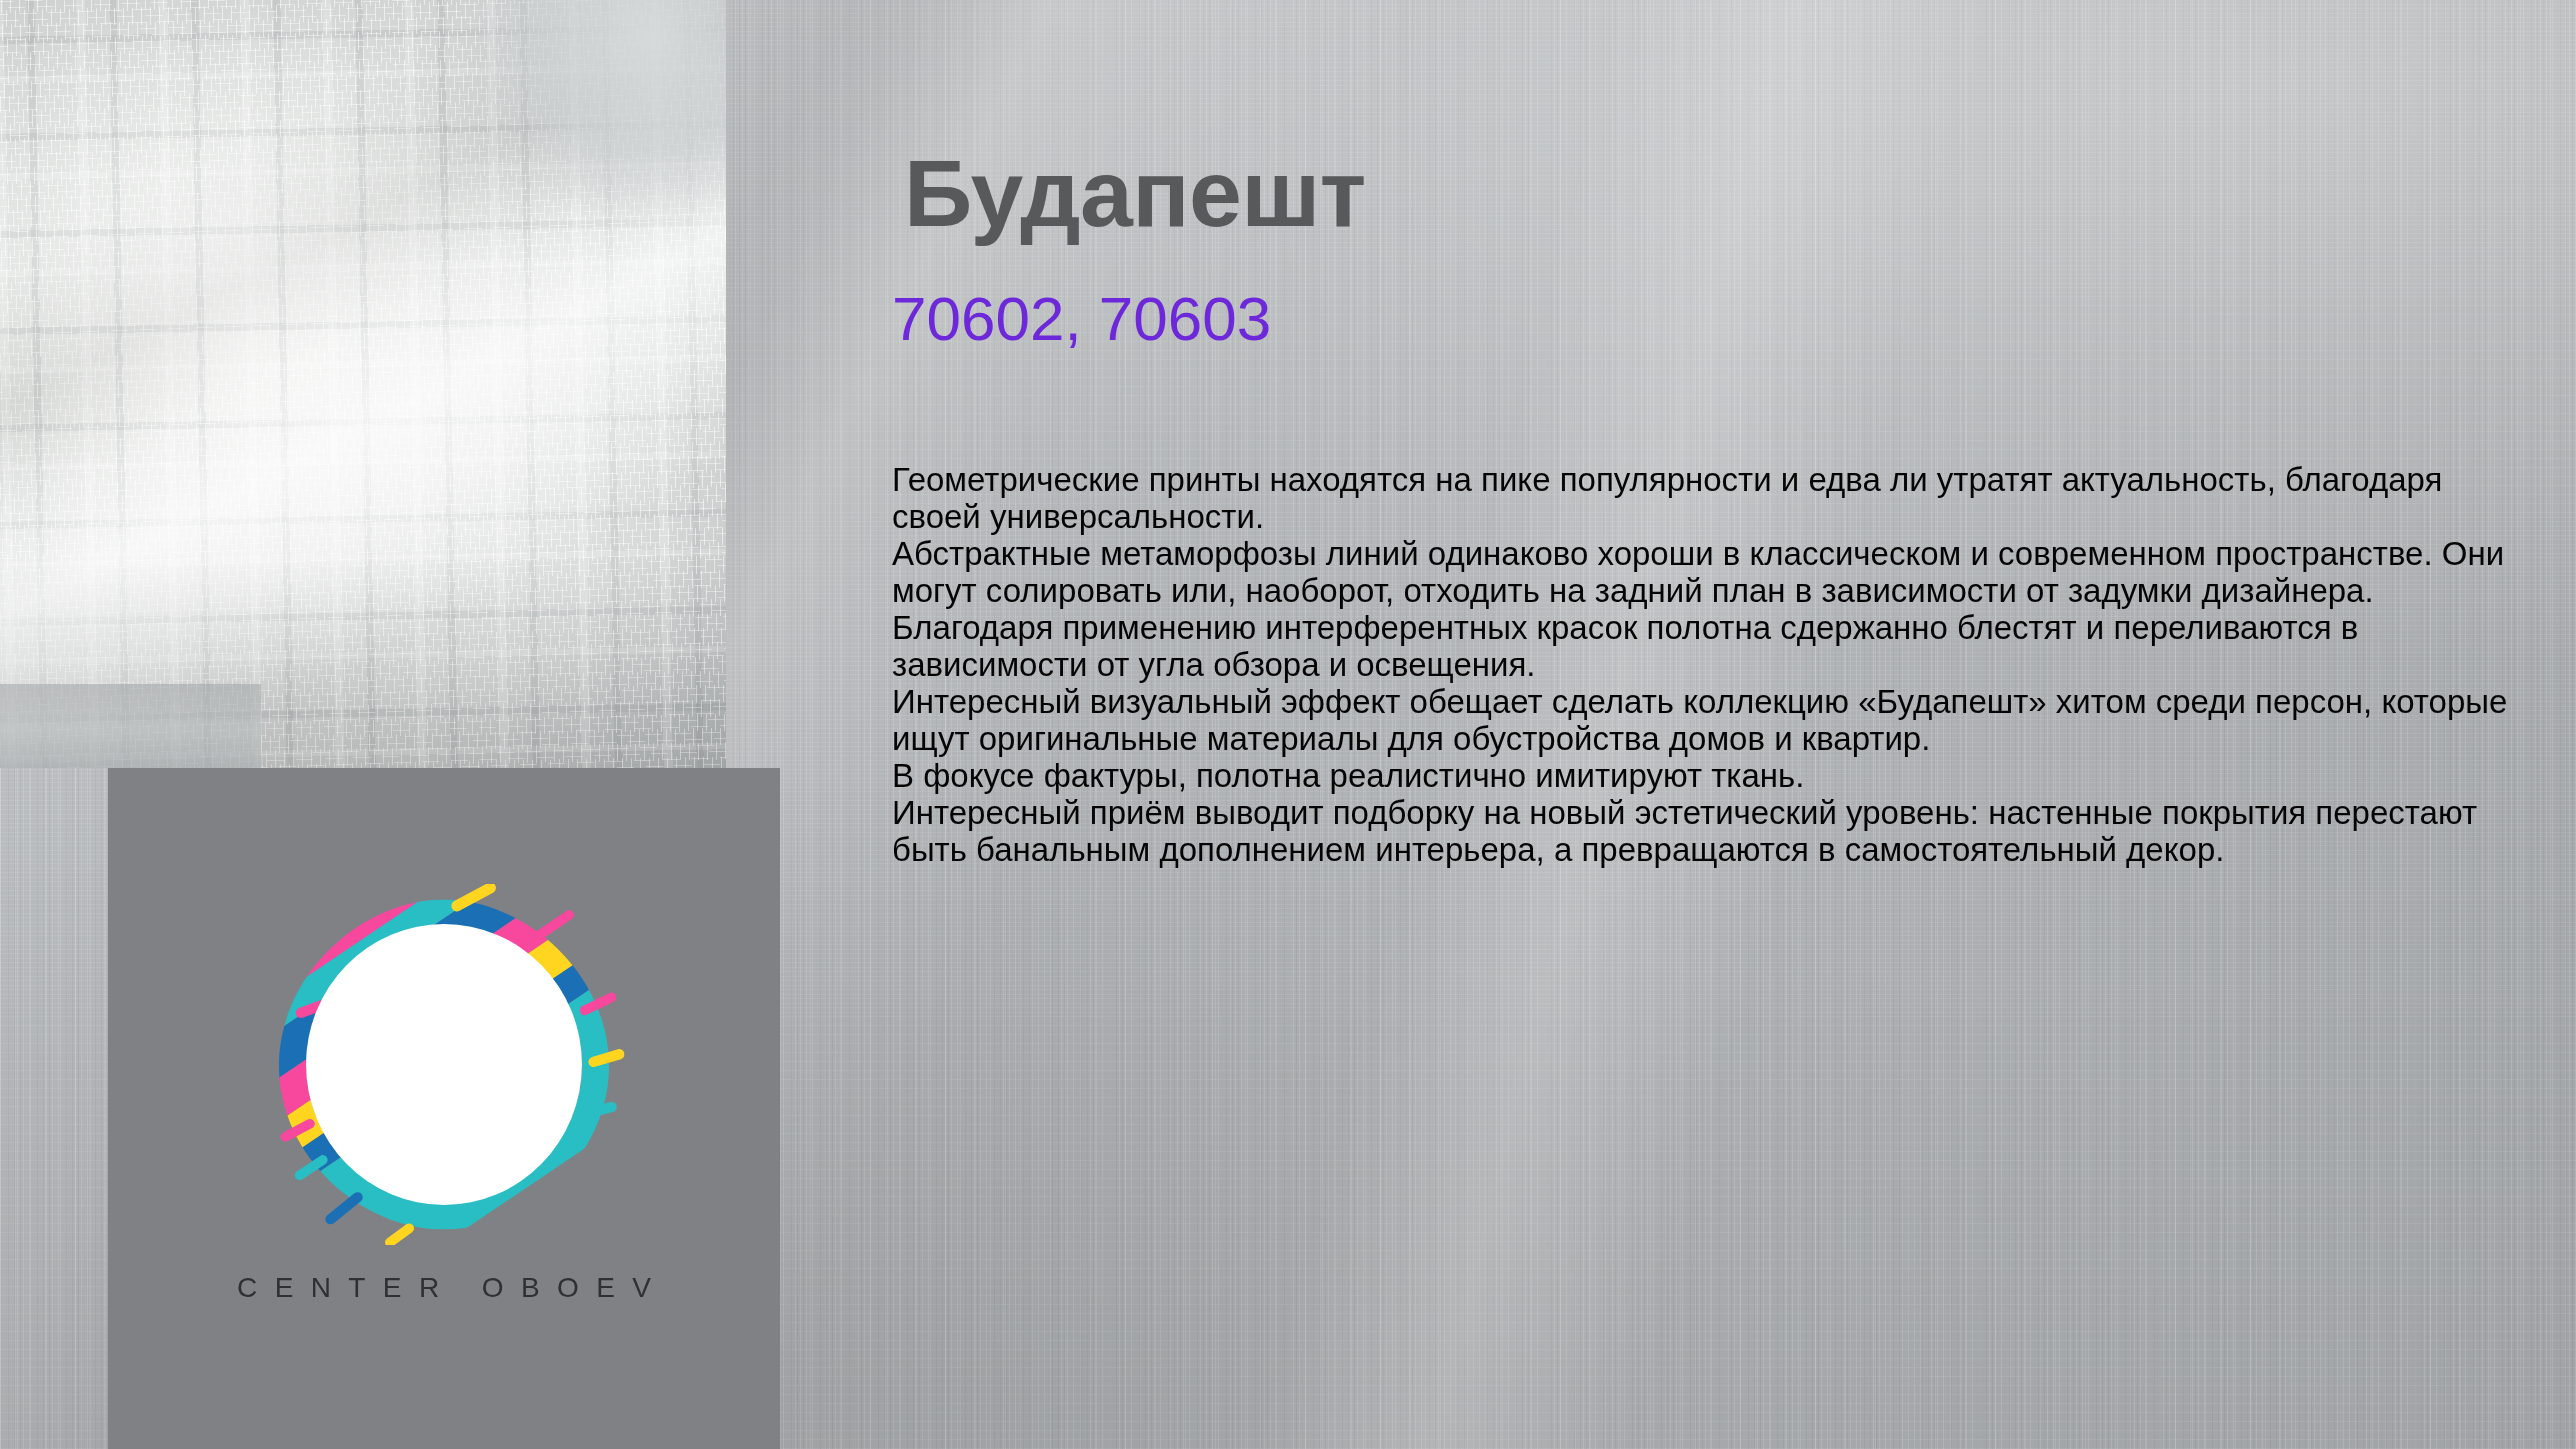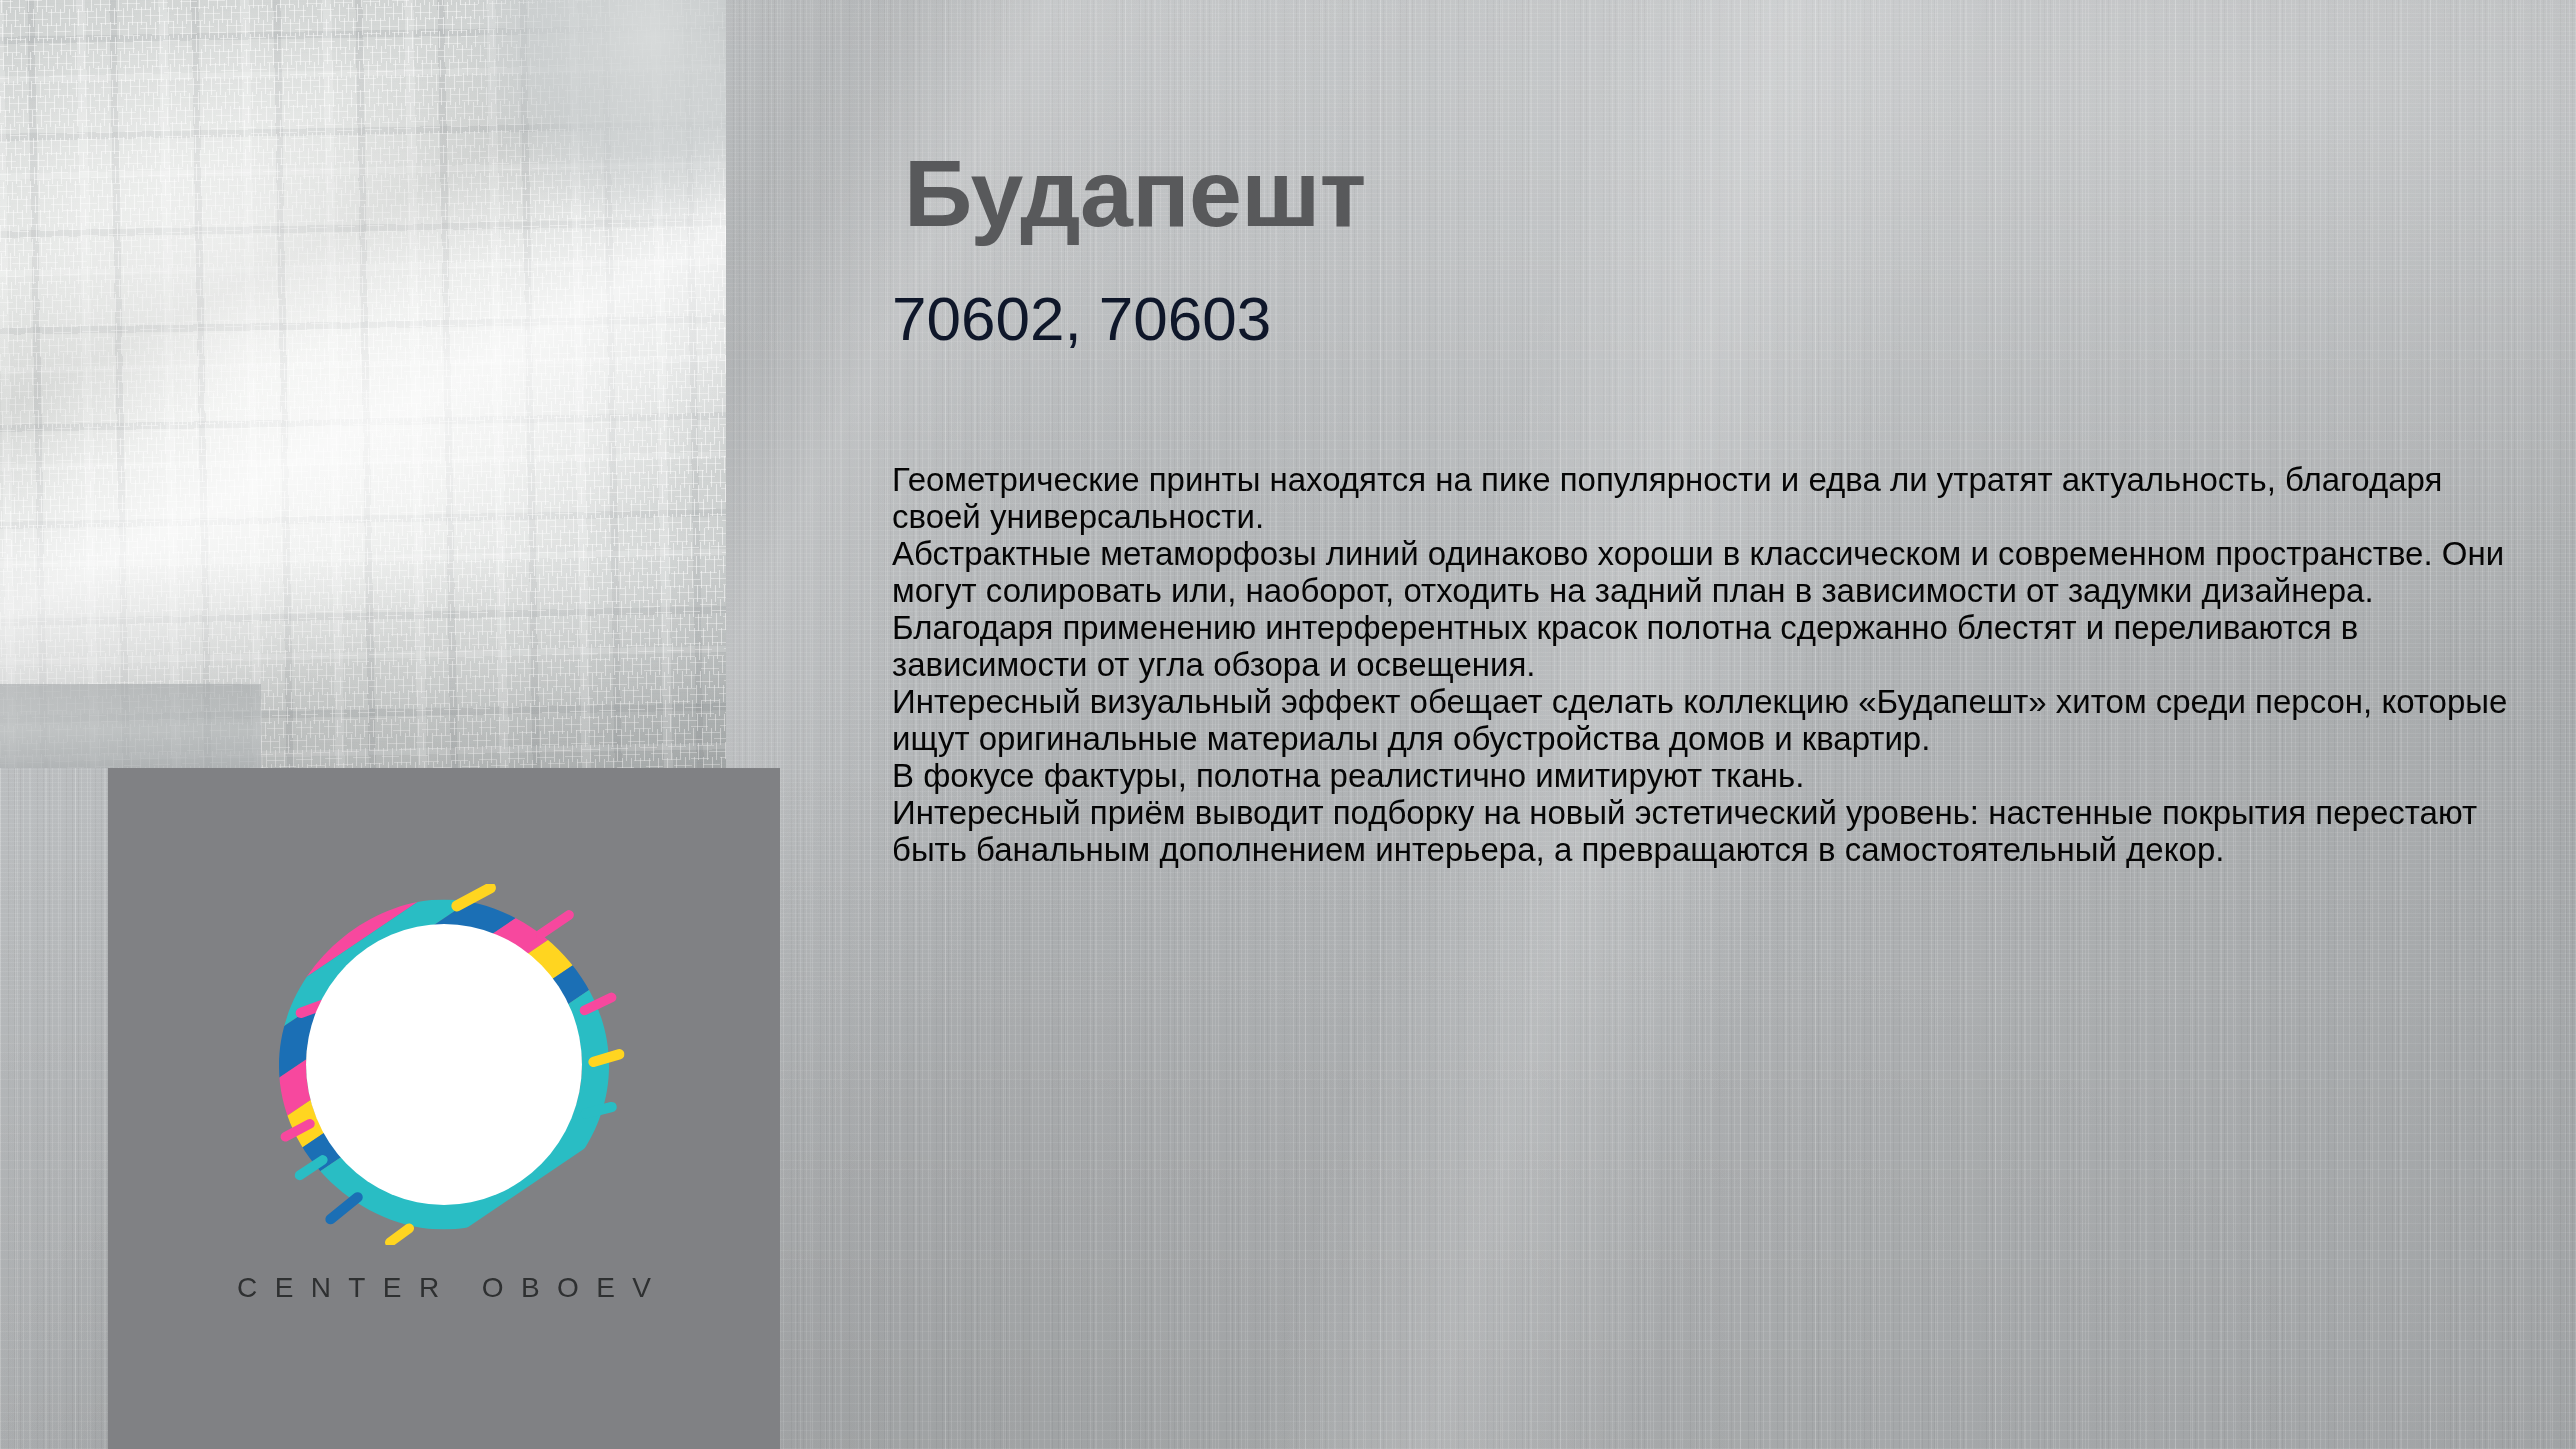"70602, 70603" .subtitle { color: #0f172a -> #6d28d9 }
